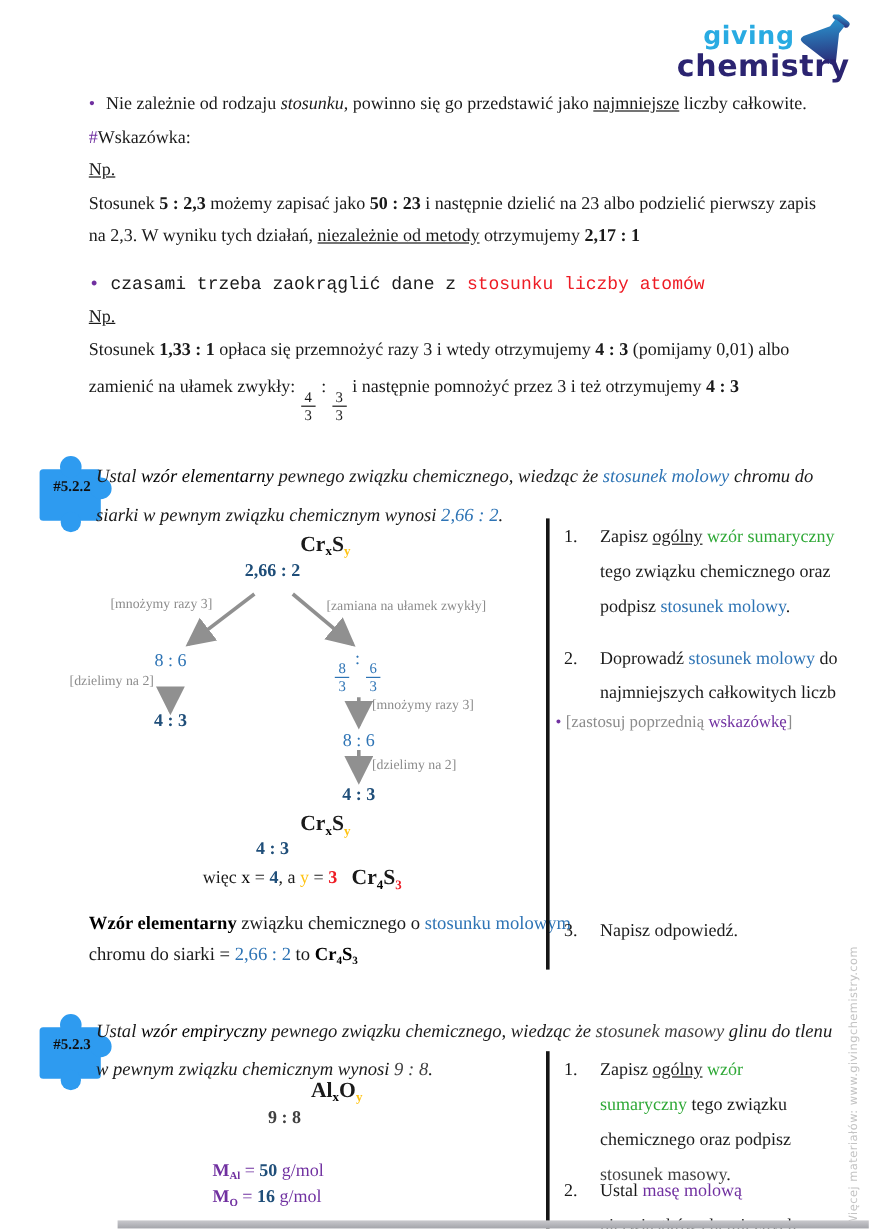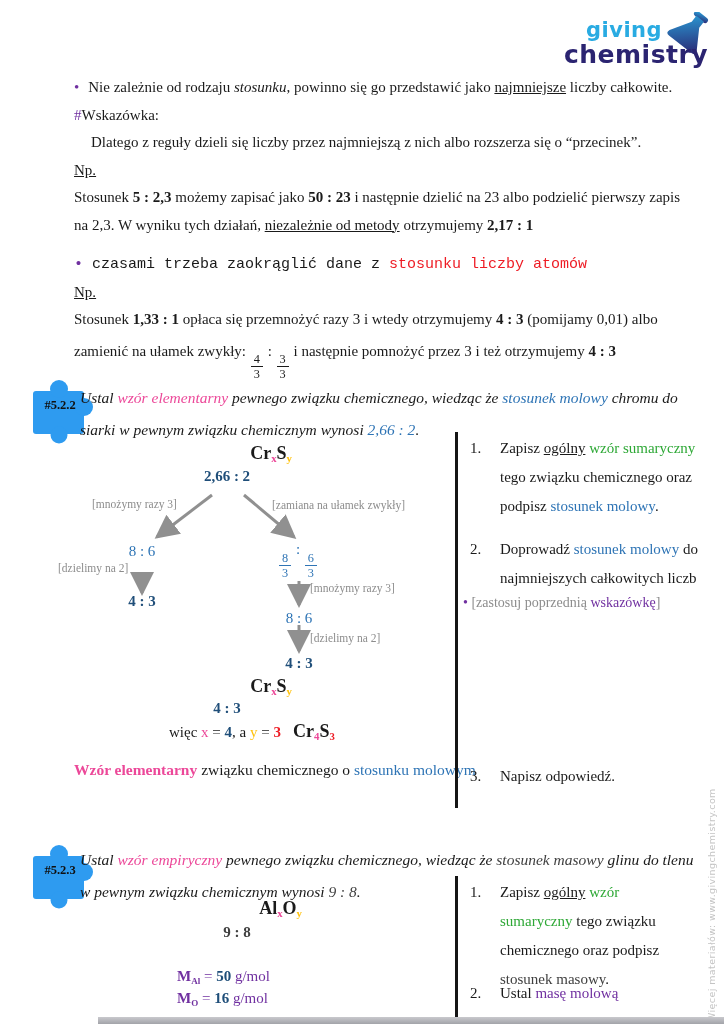"Dlatego z reguły dzieli się" div.ln { html: <div><span>Dlatego z reguły dzieli się liczby przez najmniejszą z nich albo rozszerza się o “przecinek”.</span></div> -> none }
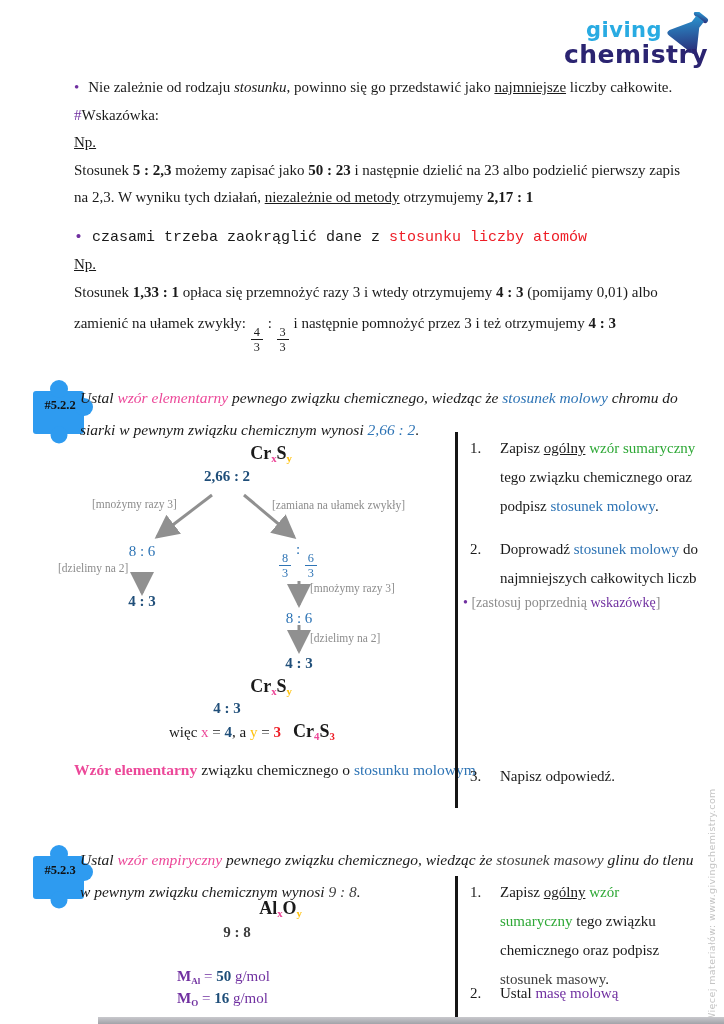"wzór elementarny" .orange { color: #ec4899 -> #000000 }
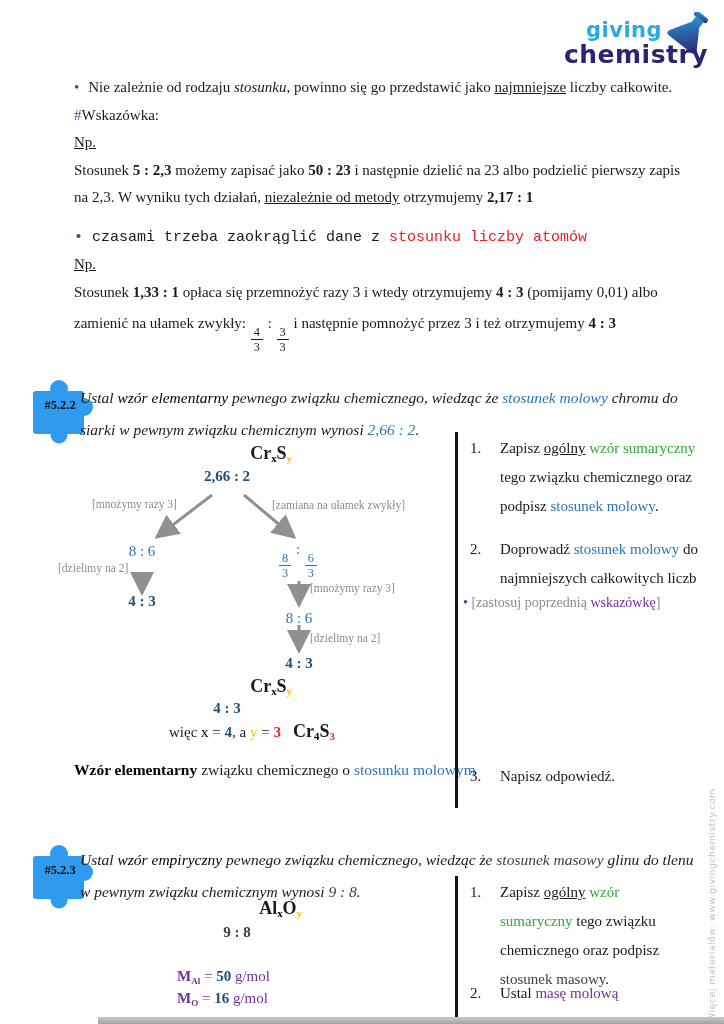"chromu do siarki = 2,66" div.ln { html: none -> <div><span>chromu do siarki = </span><span>2,66 : 2</span><span> to </span><span>Cr</span><span>4</span><span>S</span><span>3</span></div> }
